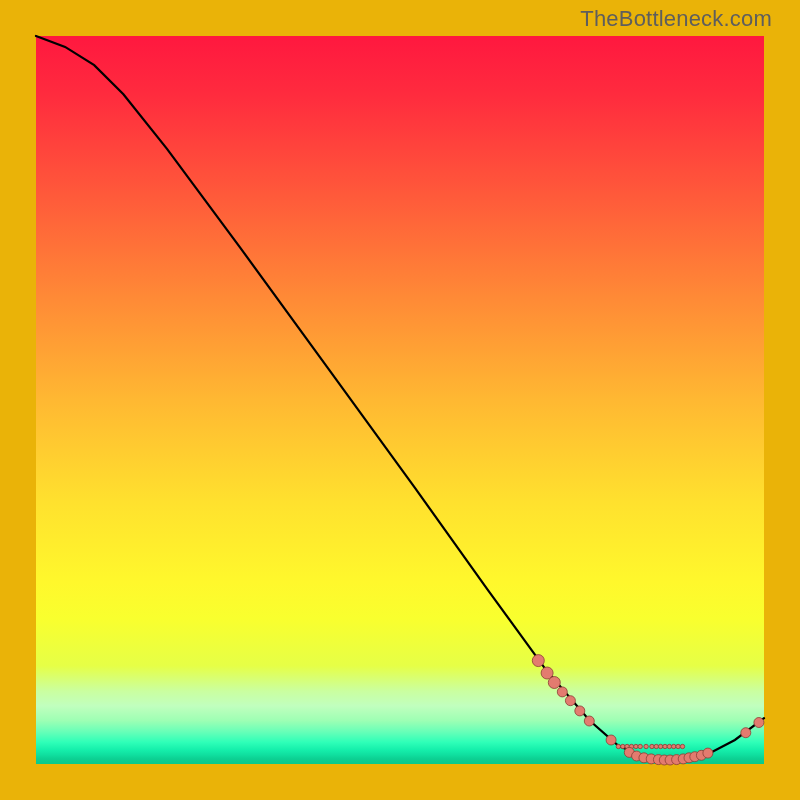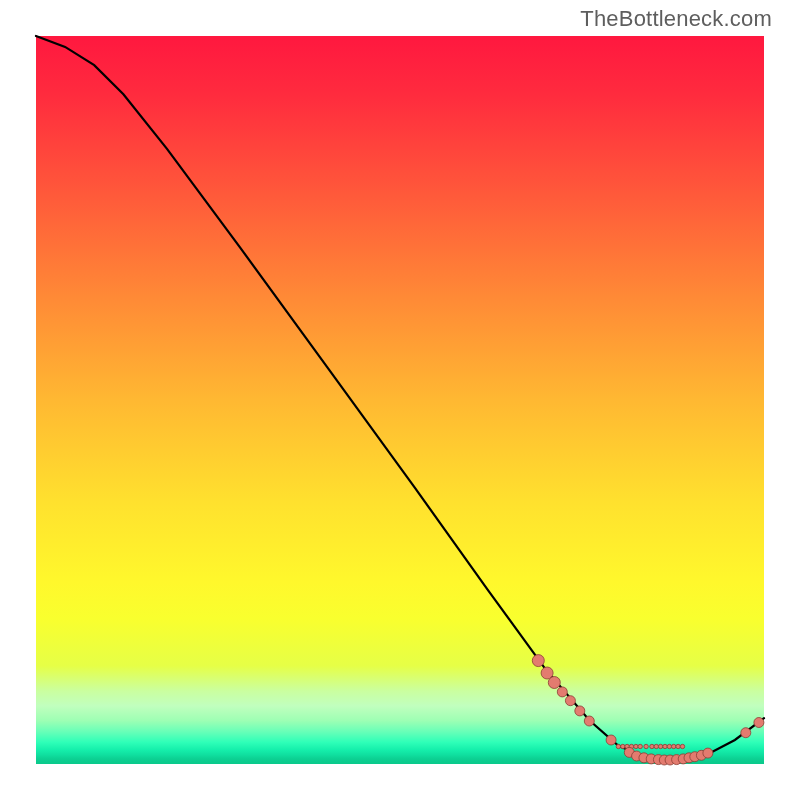"TheBottleneck.com" .frame { background: #ffffff -> #eab308 }
